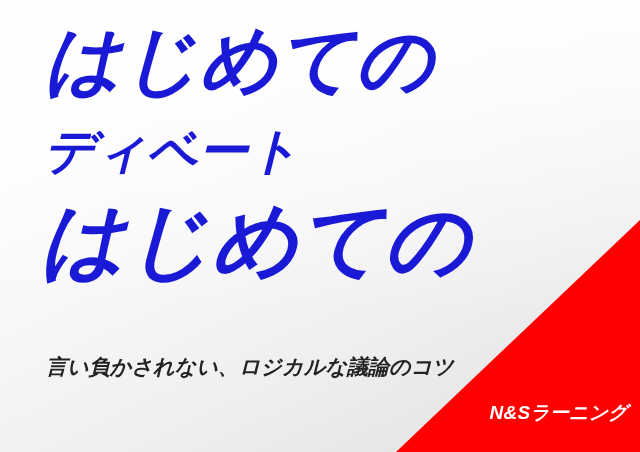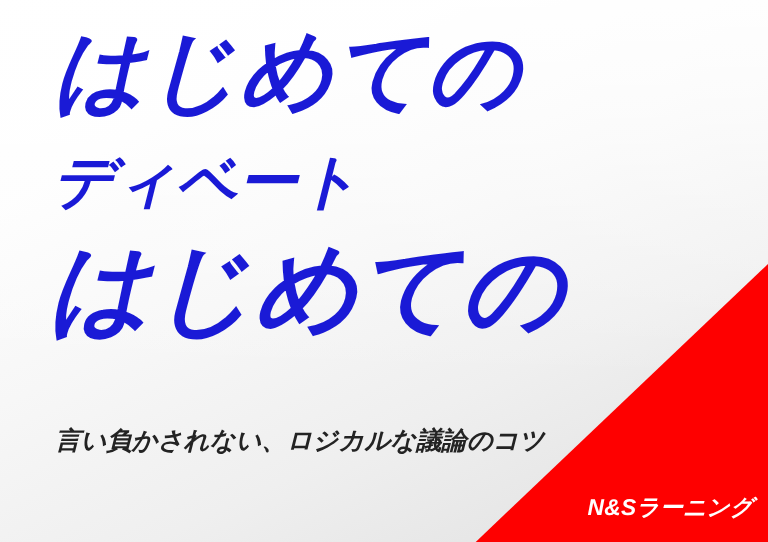"N&Sラーニング" .brand { top: 410px -> 400px }
